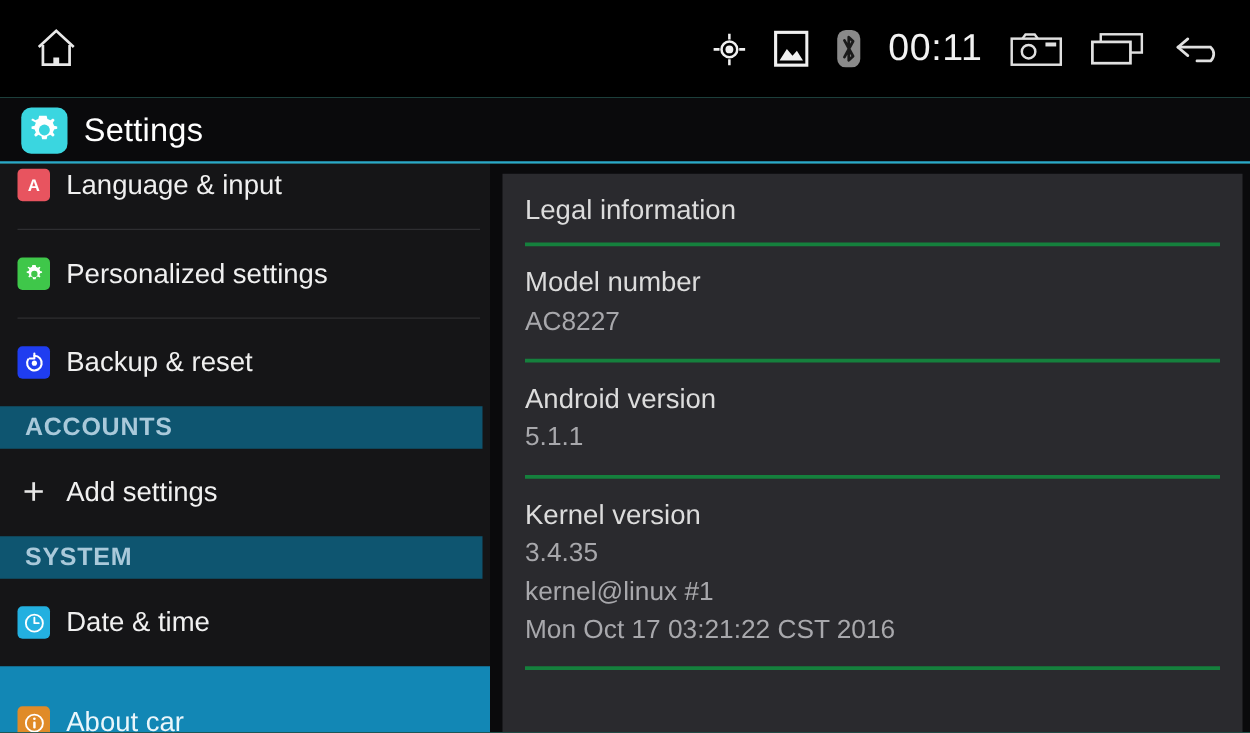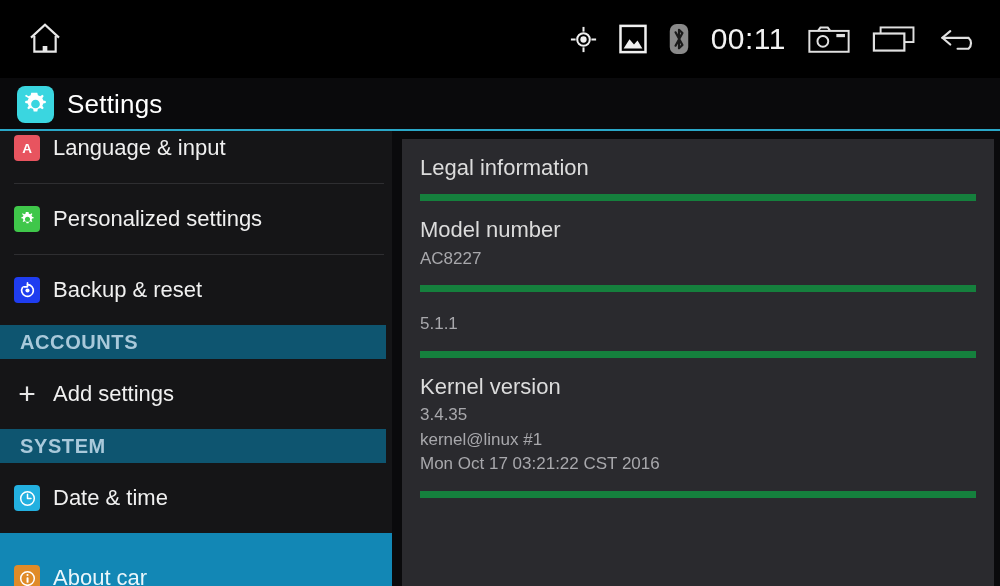"Legal information" .item { border-bottom: 7px solid #15803d -> 3px solid #15803d }
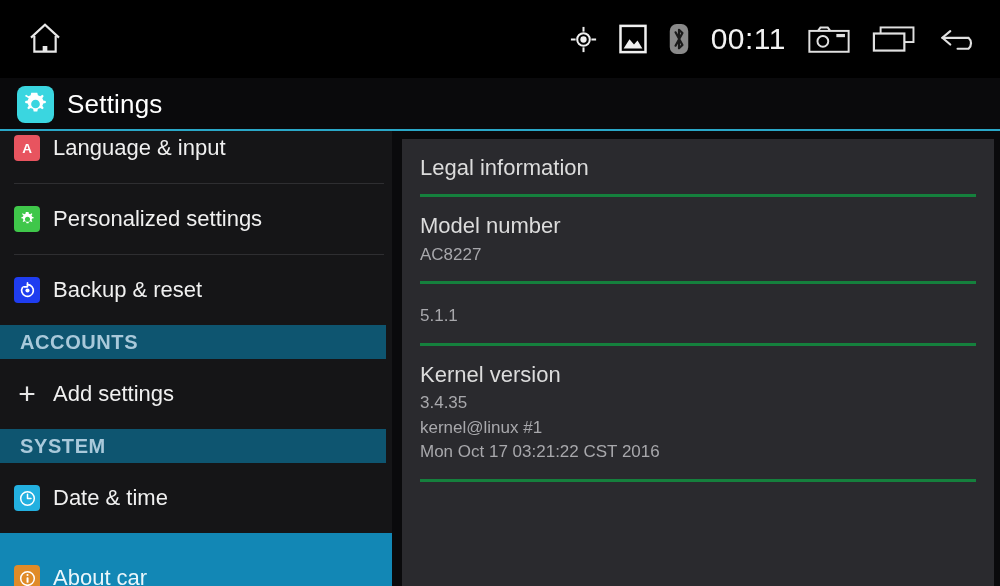"AC8227" .item .sub { font-size: 17px -> 21px }
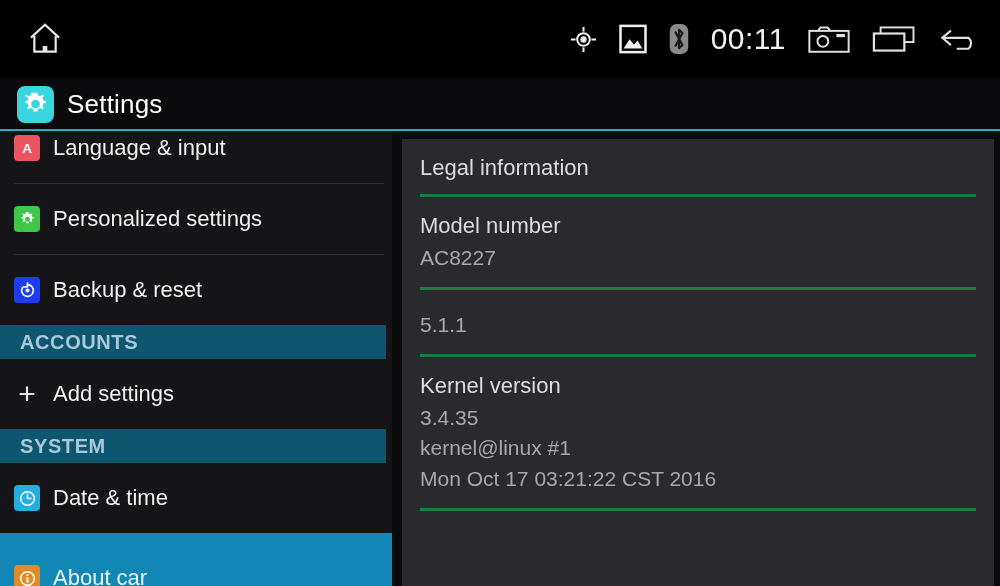"Android version" div.title { html: none -> <div>Android version</div> }
